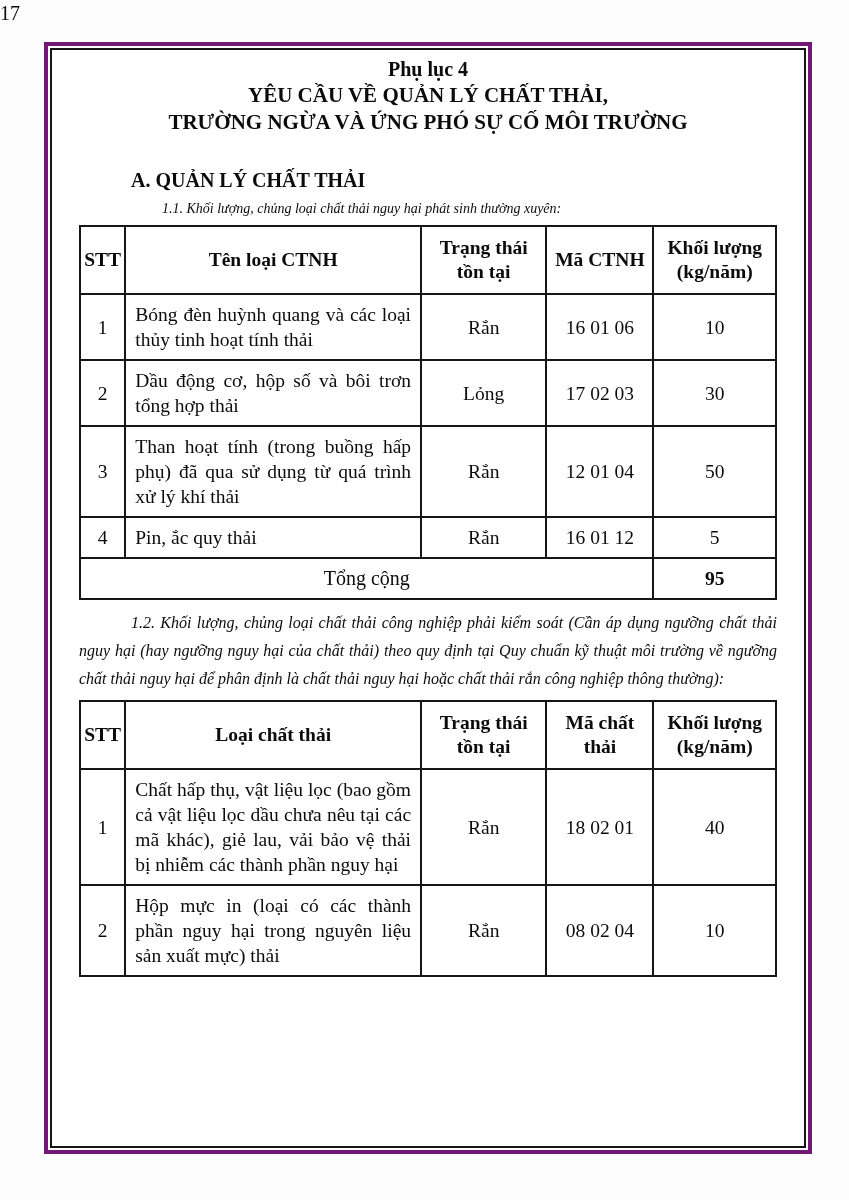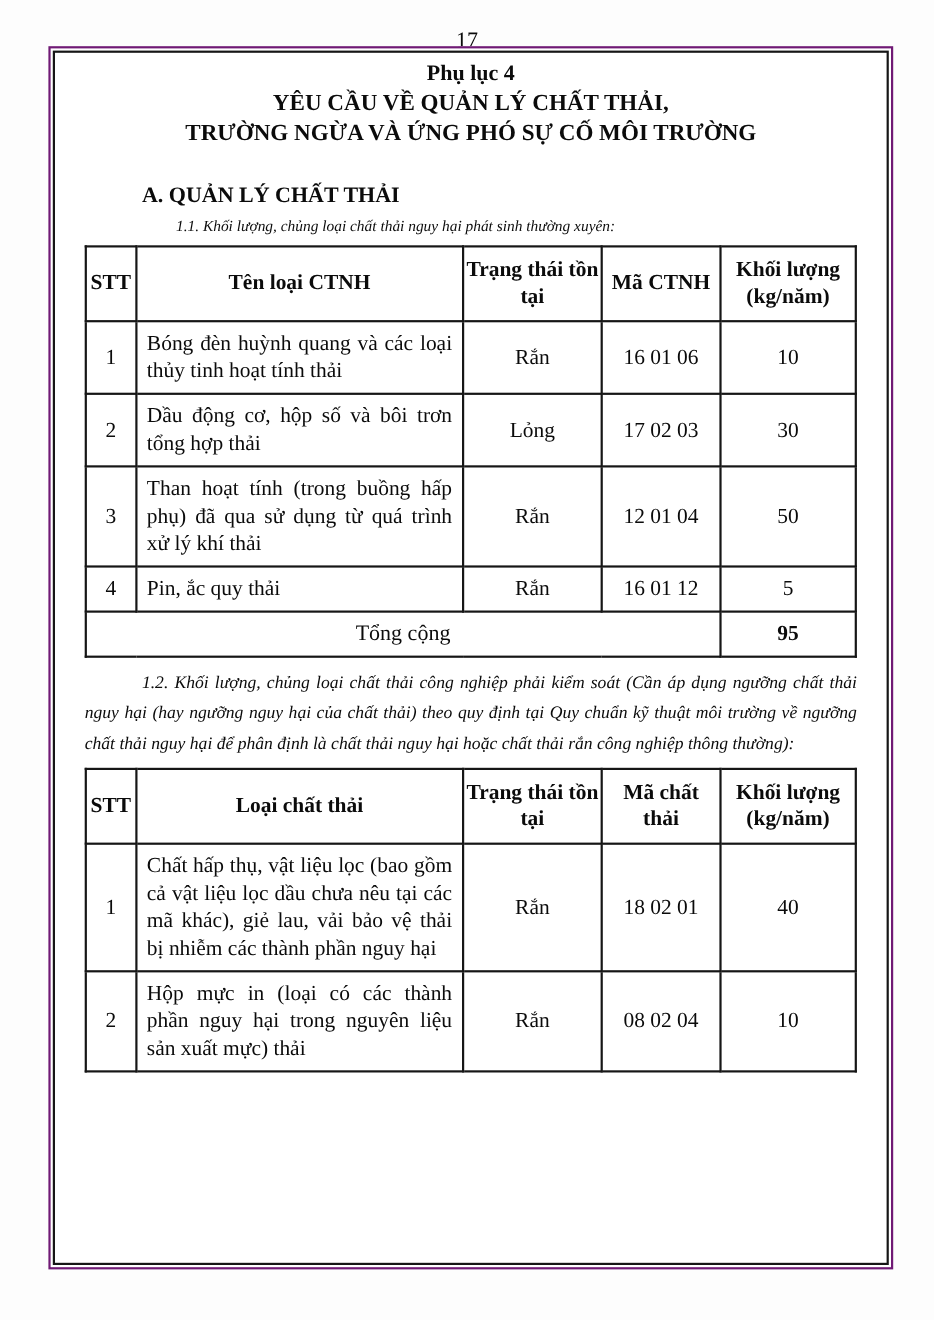"17" .page-number { padding-top: 24px -> 0; text-align: center -> none }
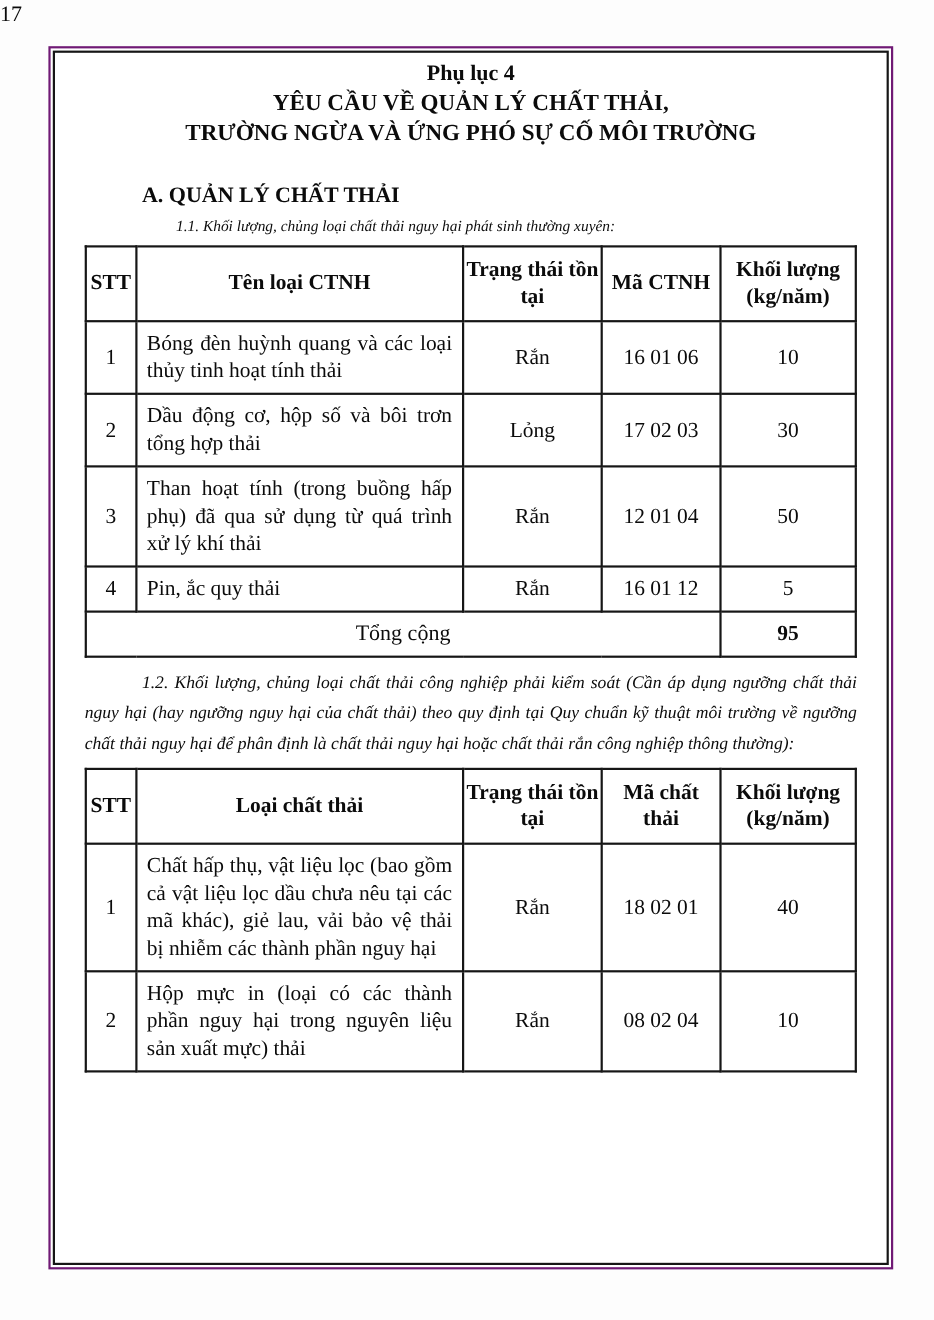"Phụ lục 4" .frame { border: 2px solid #701a75 -> 4px solid #701a75 }
